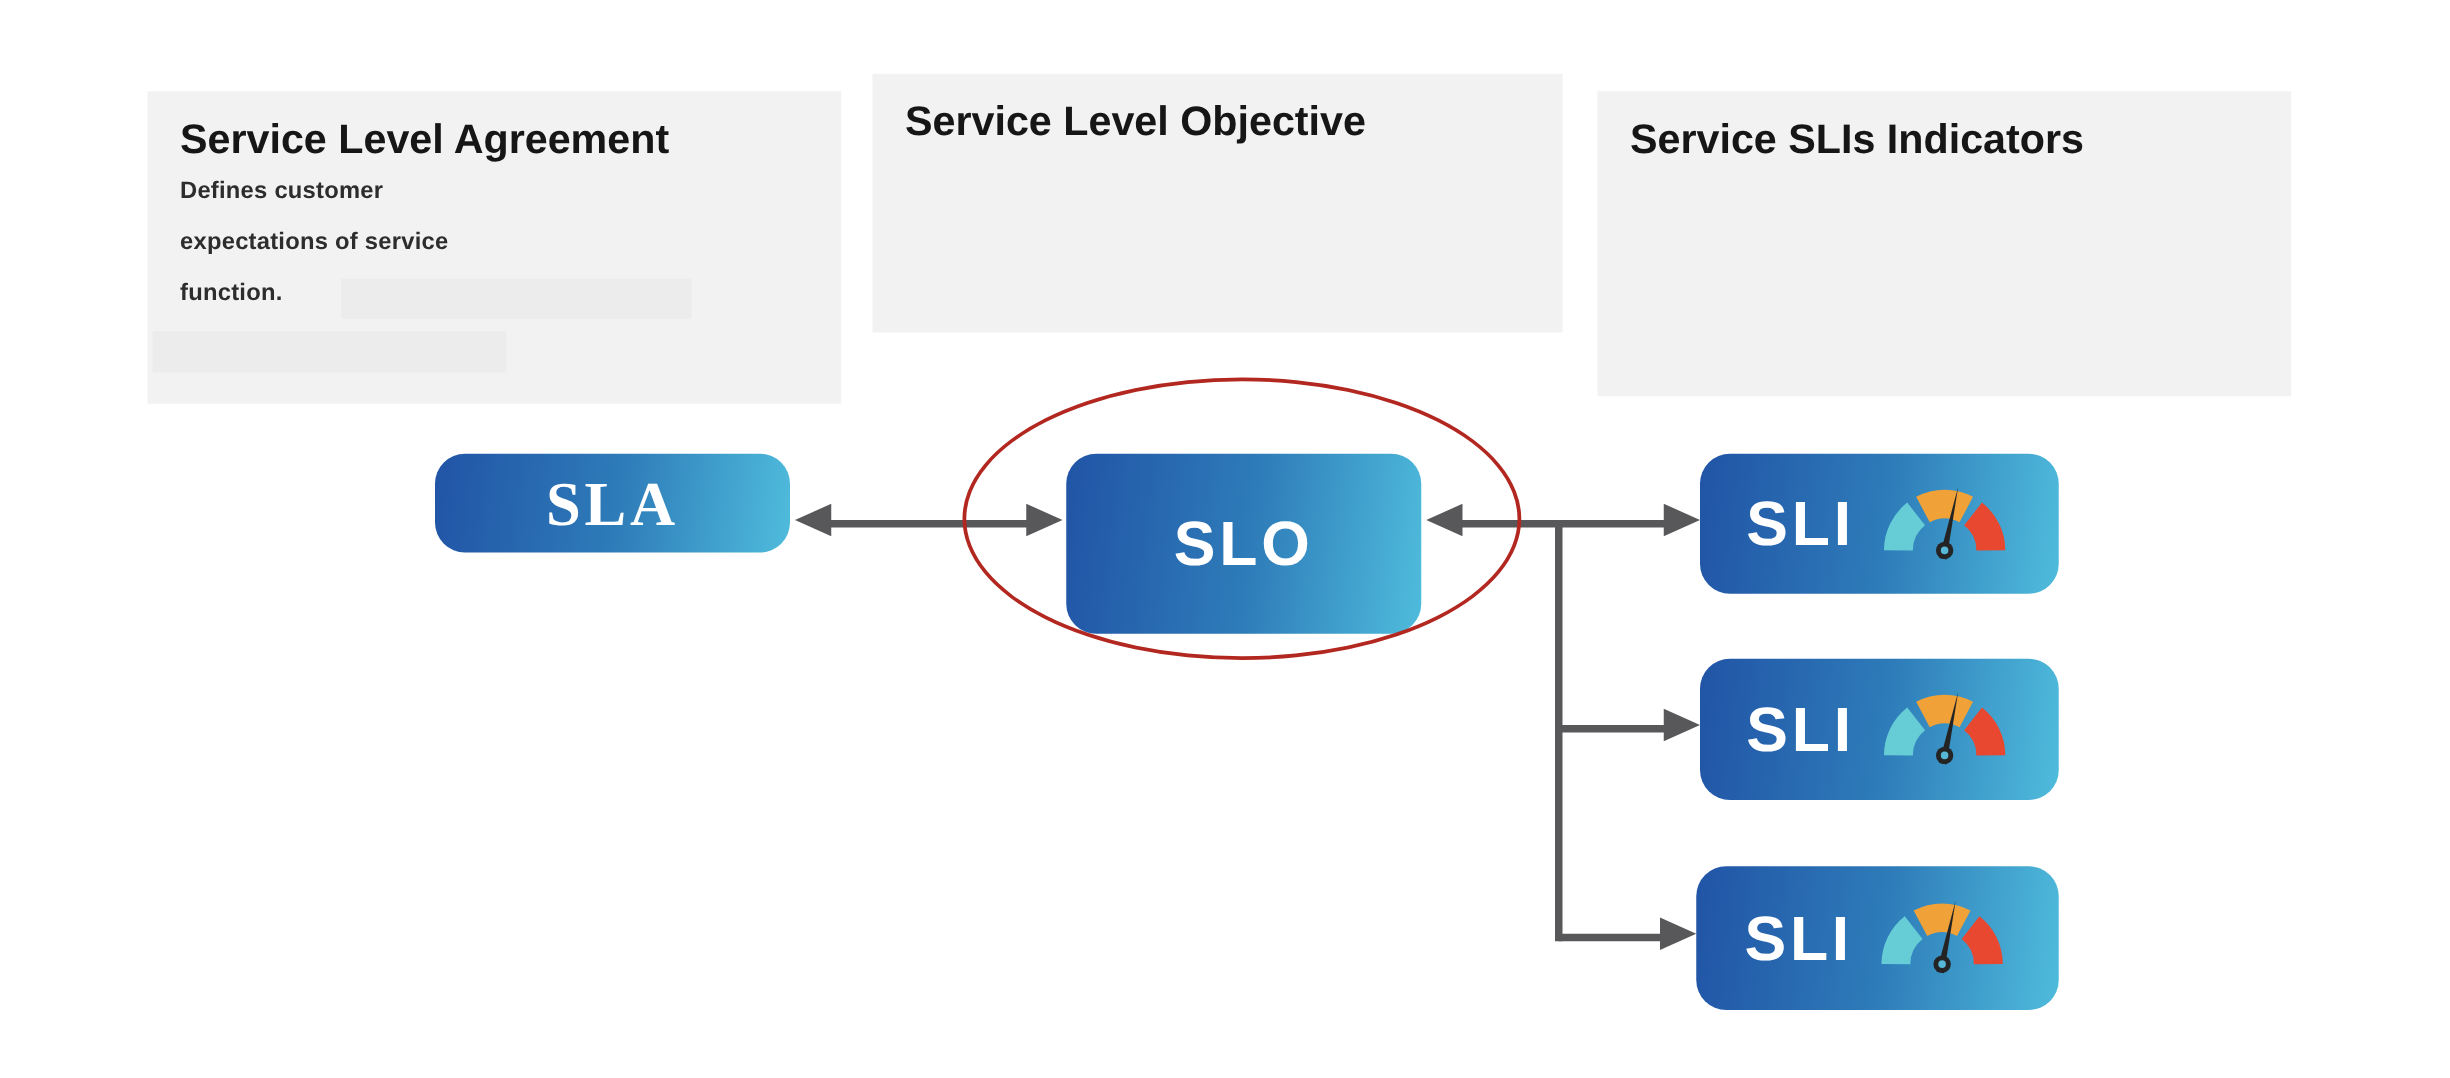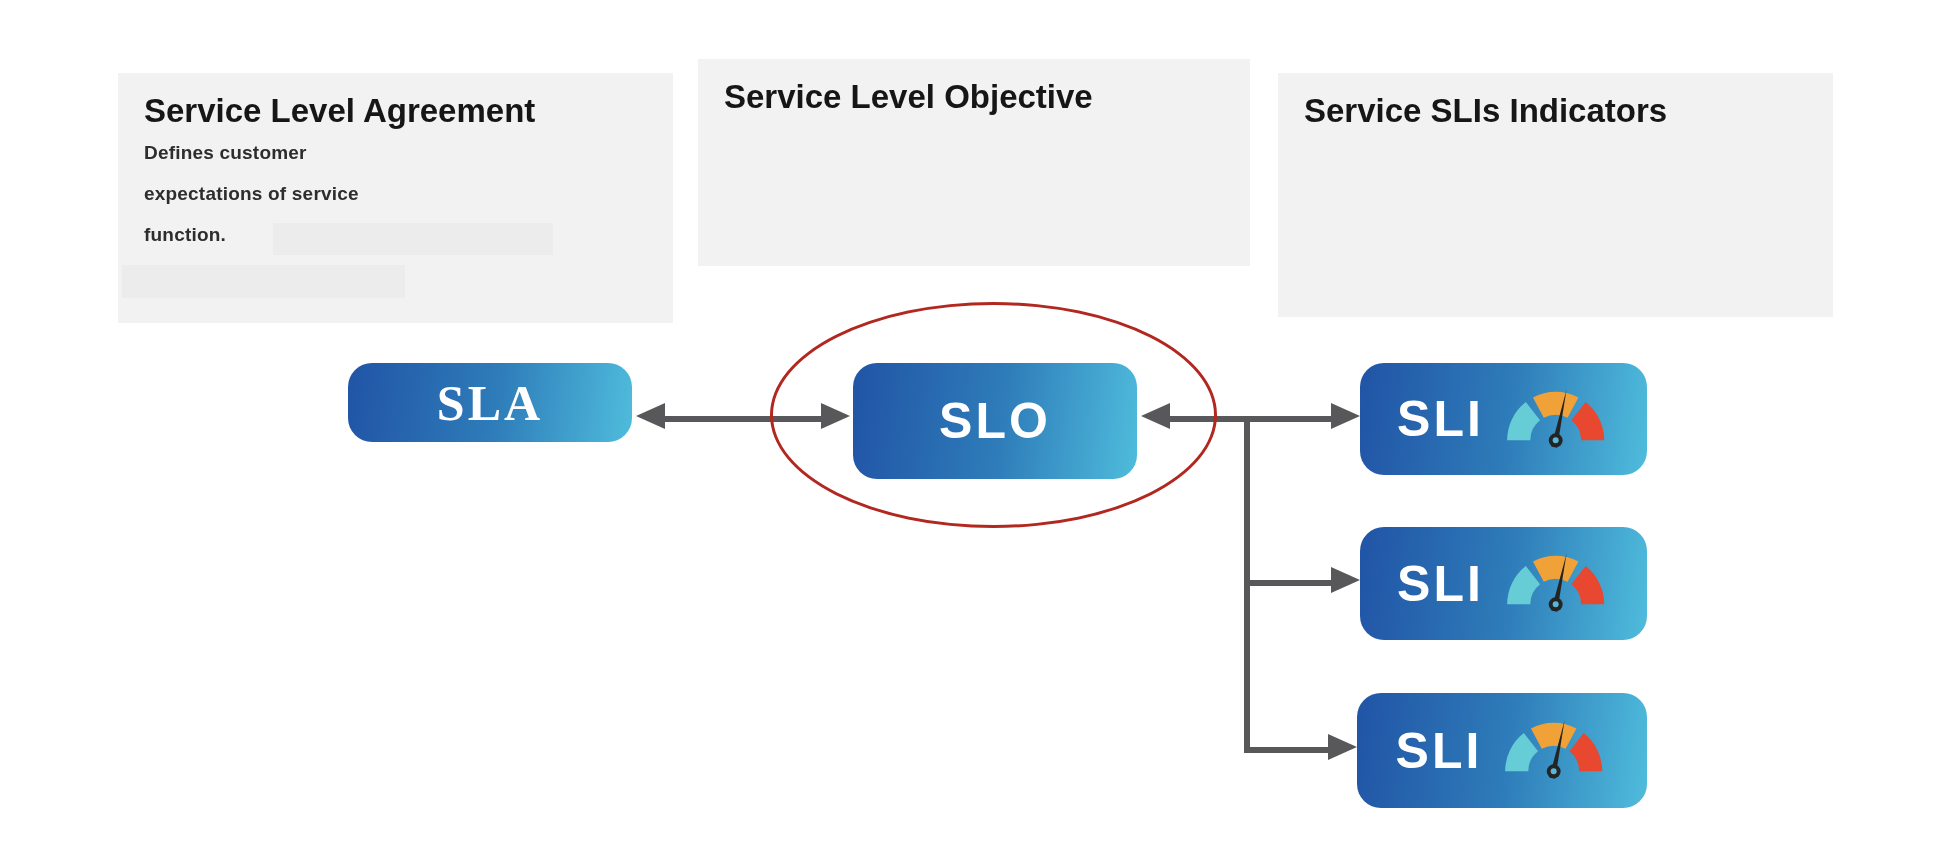"SLO" div.node { height: 116px -> 144px }
